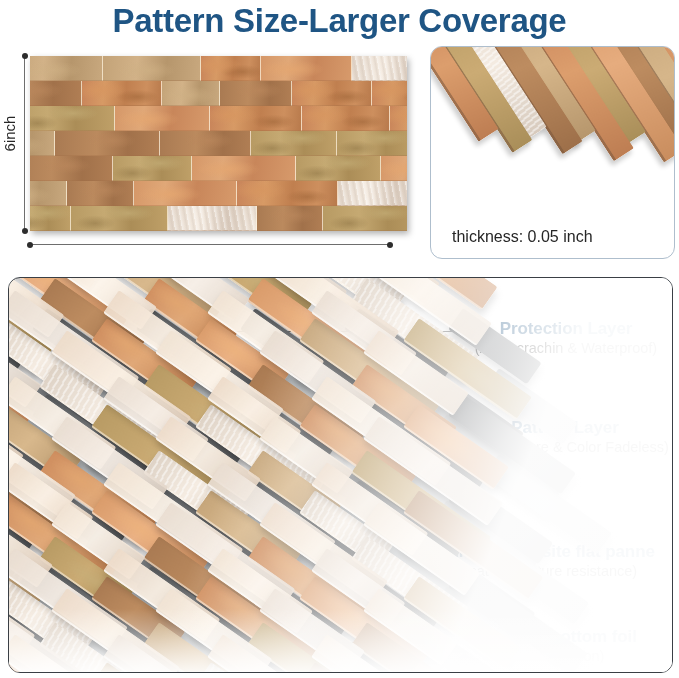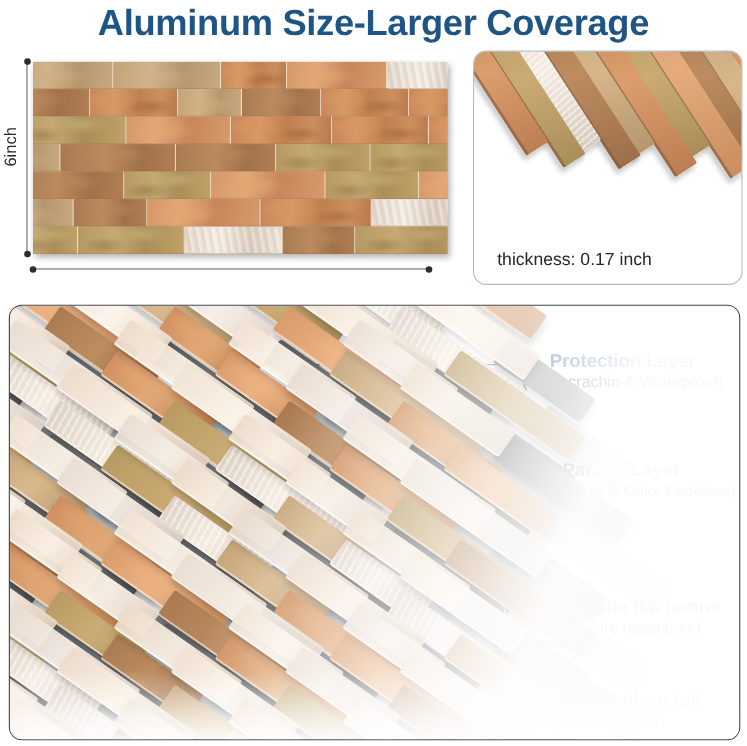"Aluminum Size-Larger Coverage" div.page-title { text: Aluminum -> Pattern }
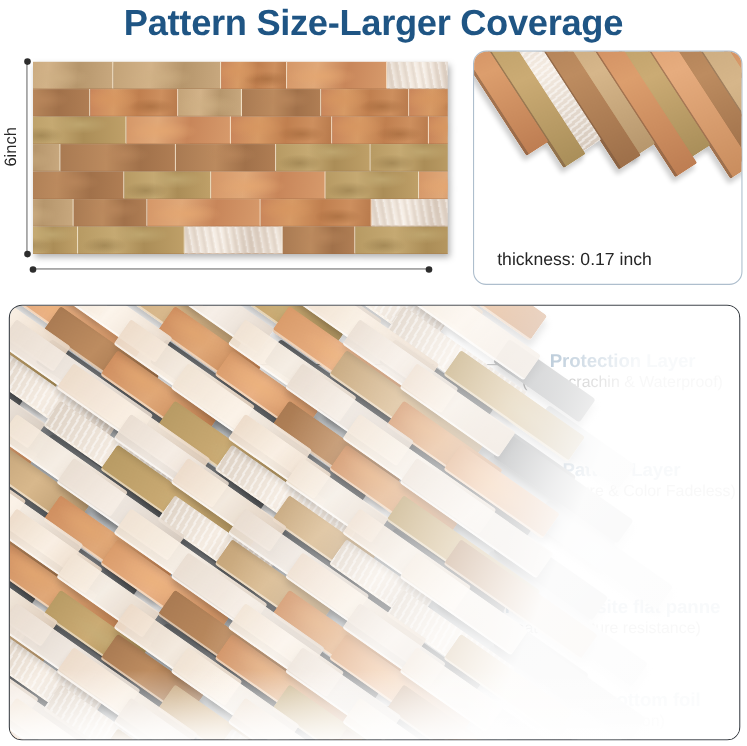"thickness: 0.17 inch" div.thickness-label { text: 0.17 -> 0.05 }
